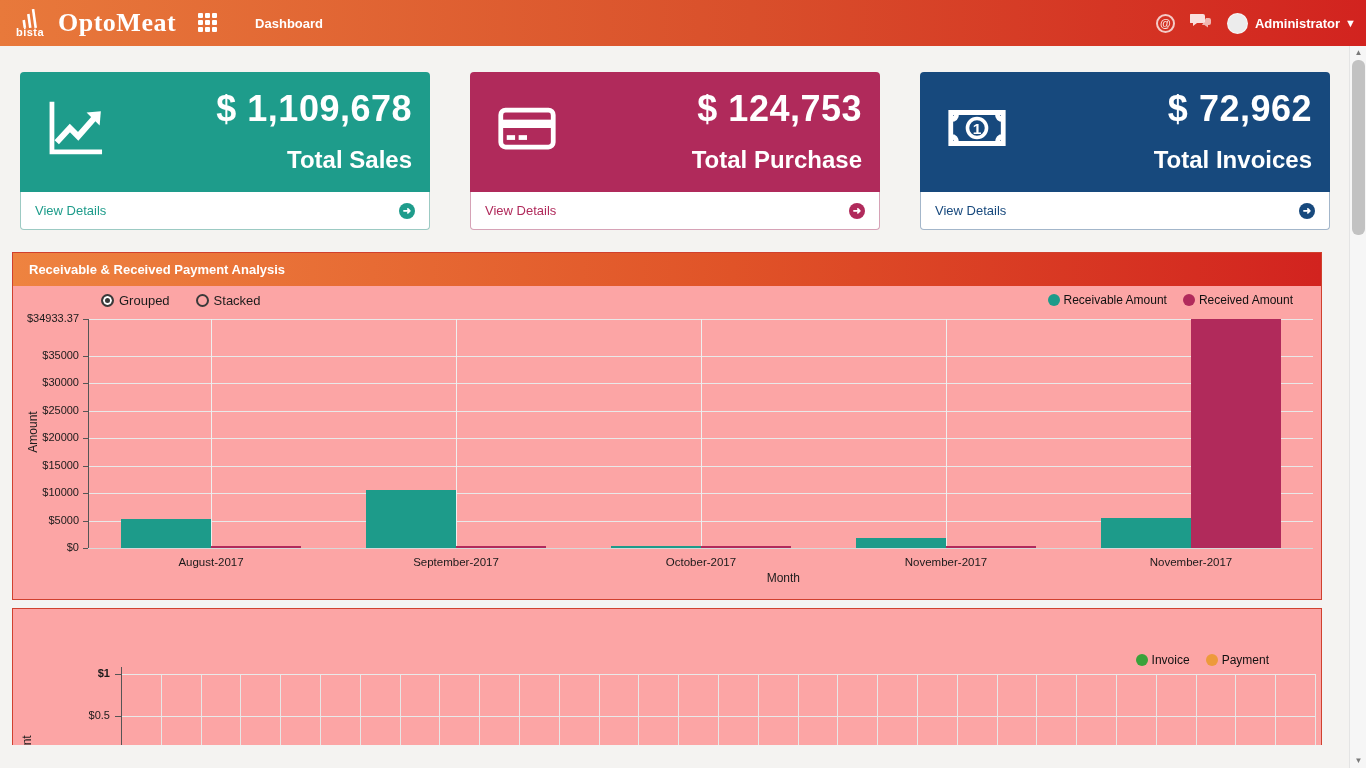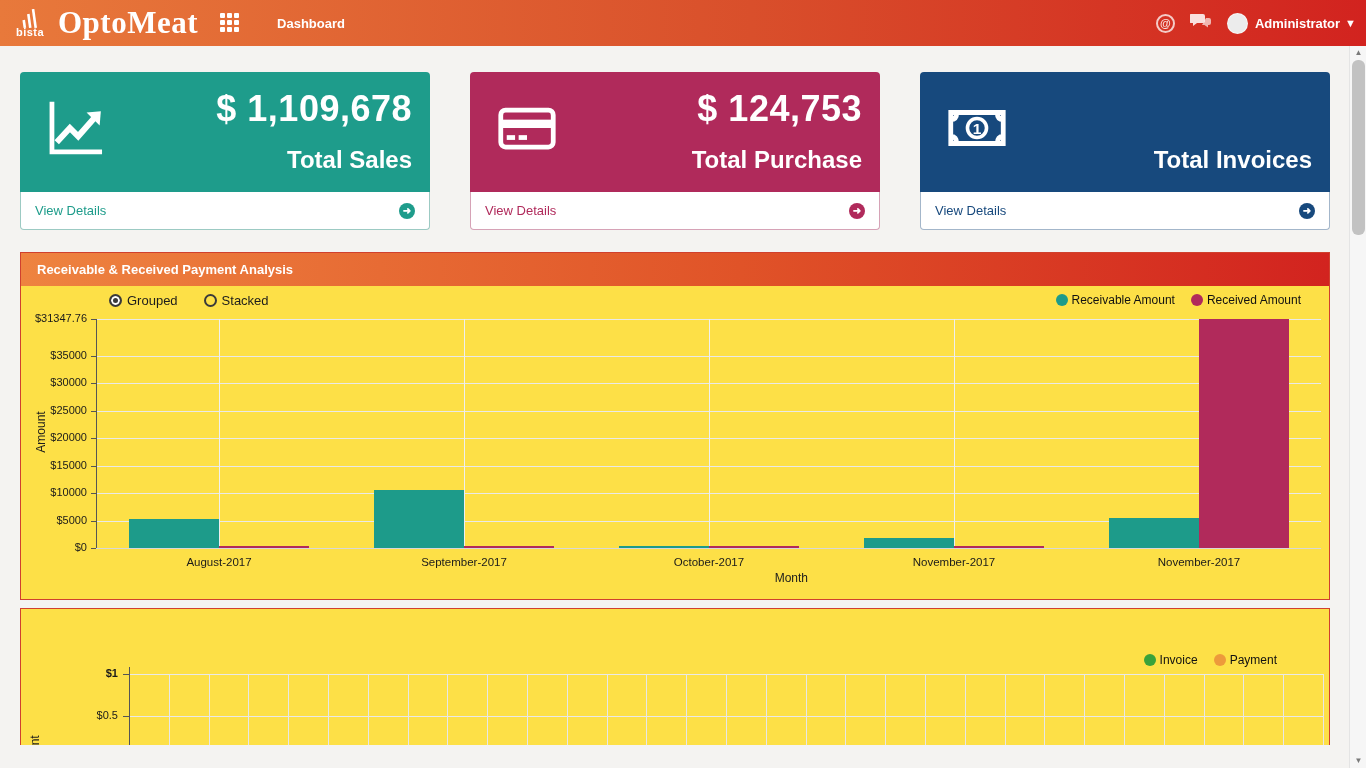"OptoMeat" .brand-name { font-size: 31px -> 26px }
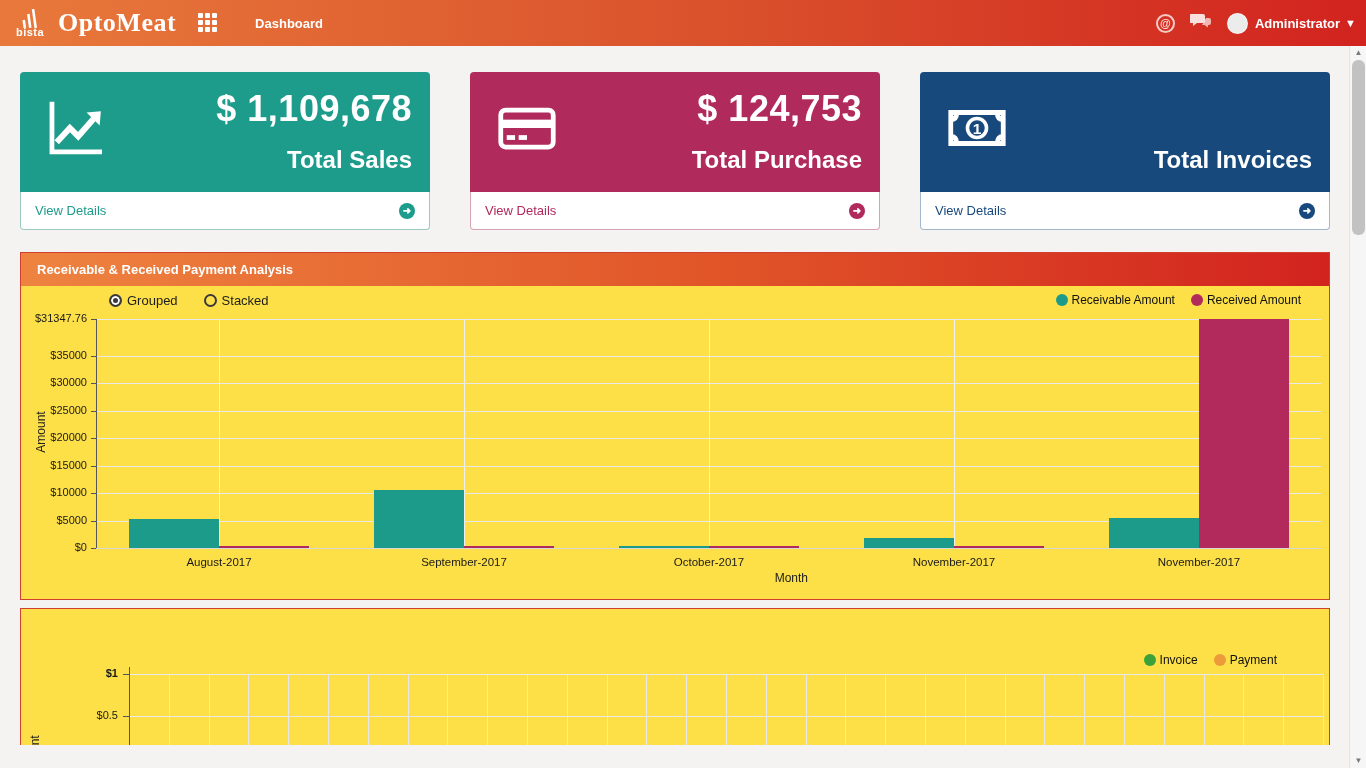"$ 72,962" div.kpi-amount { html: none -> <div>$ 72,962</div> }
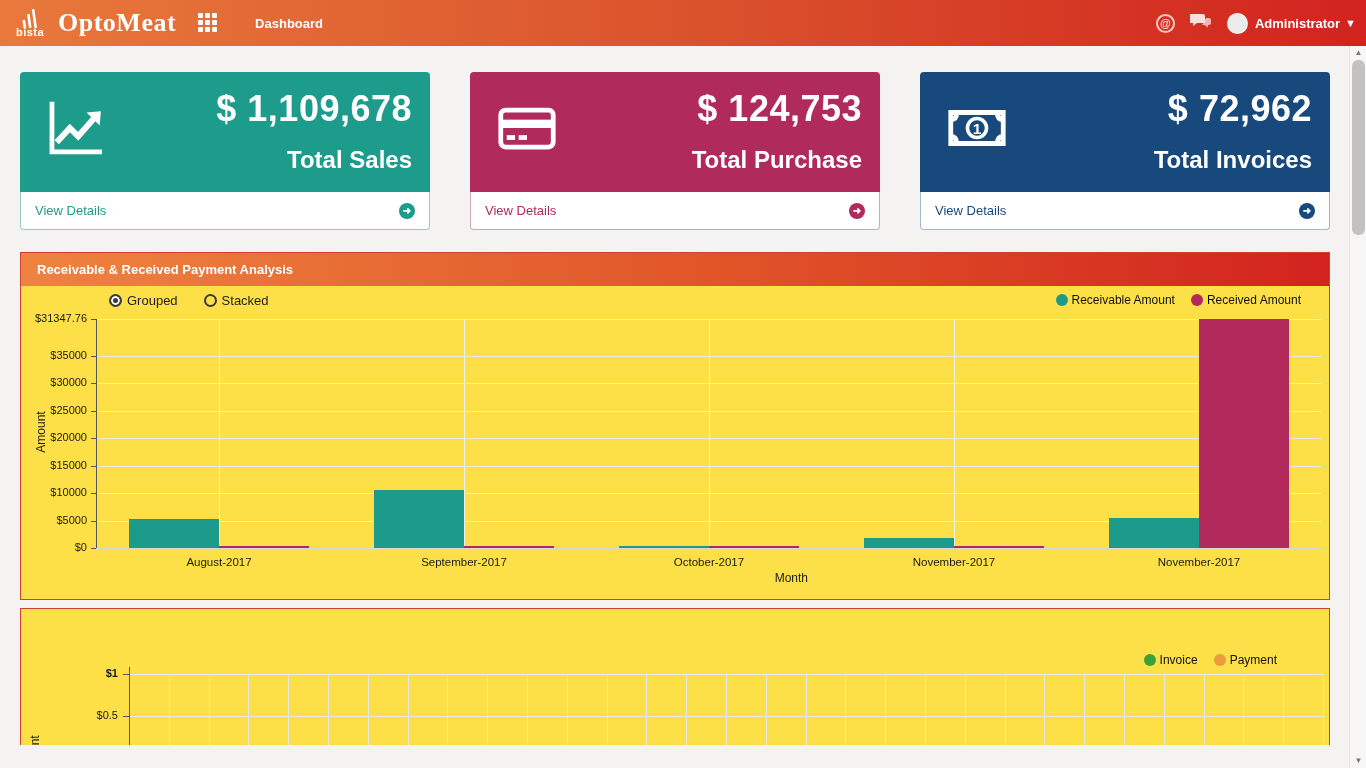"Receivable & Received Payment Analysis" .panel { background: #fde047 -> #fca5a5; left: 20px -> 12px }
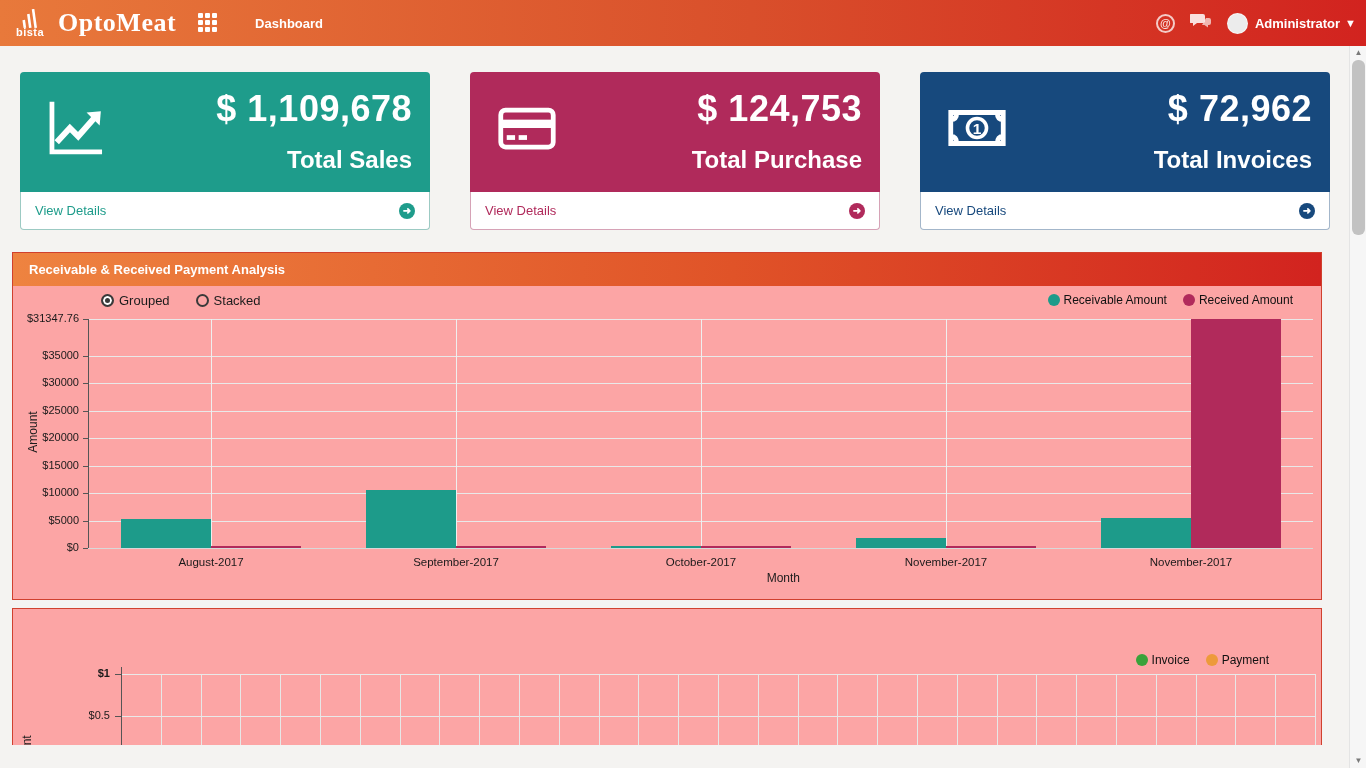"$31347.76" div.ytick { text: $31347.76 -> $34933.37 }
